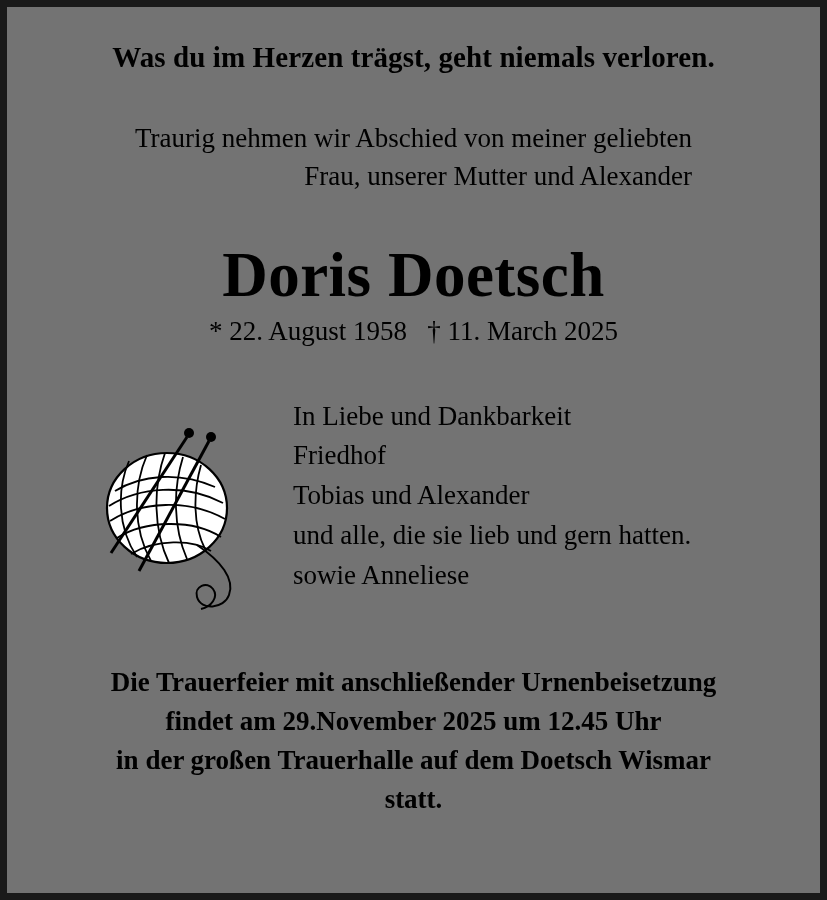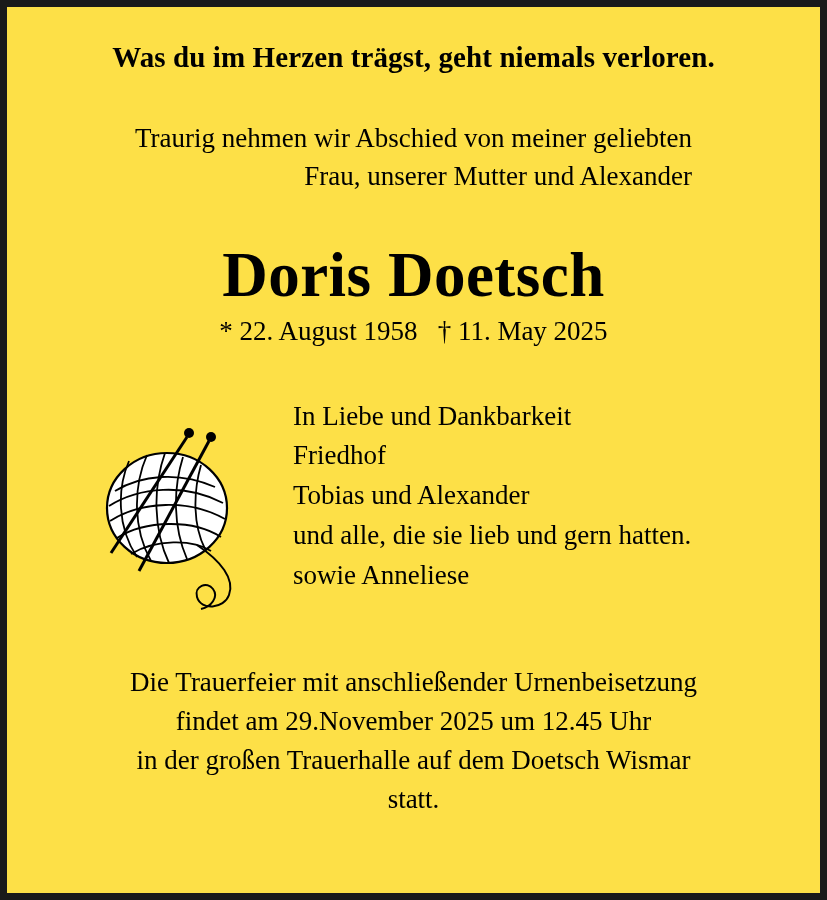"Was du im Herzen trägst," .obituary { background: #fde047 -> #737373 }
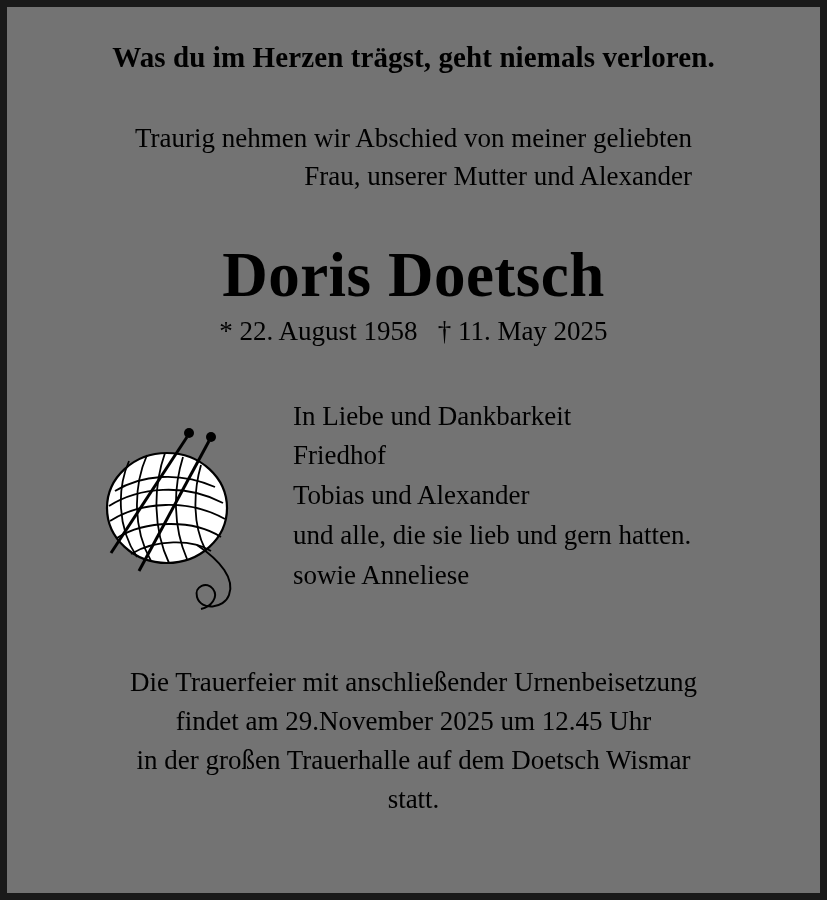"* 22. August 1958 †" div.dates { text: May -> March }
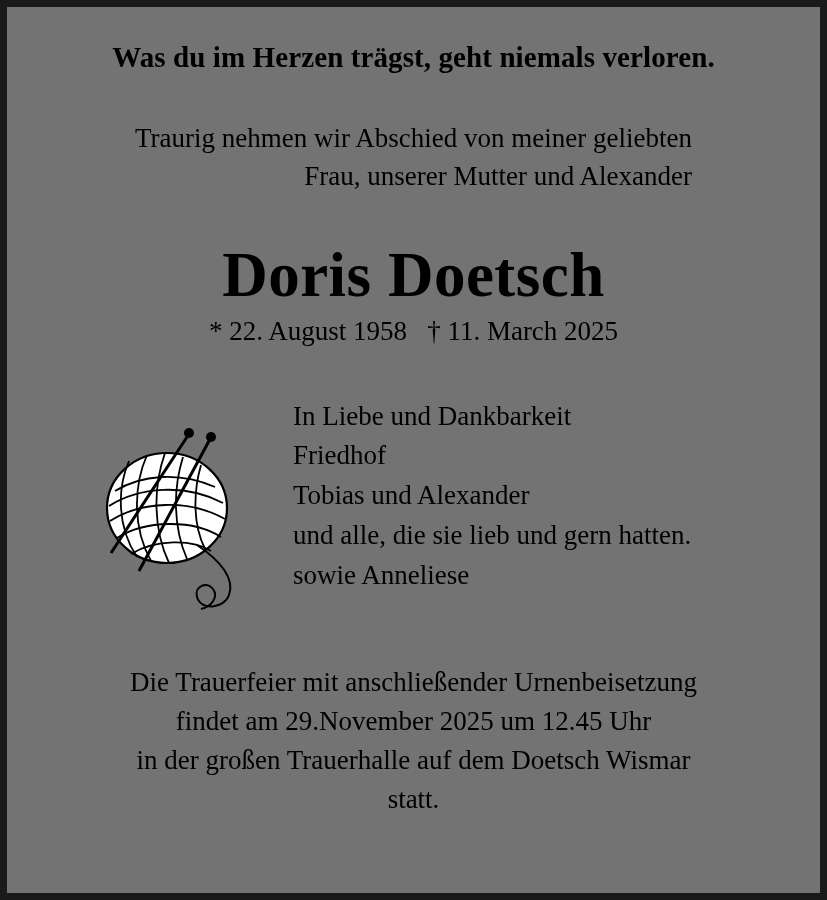"Die Trauerfeier mit anschließender" .service div { font-weight: none -> bold }
